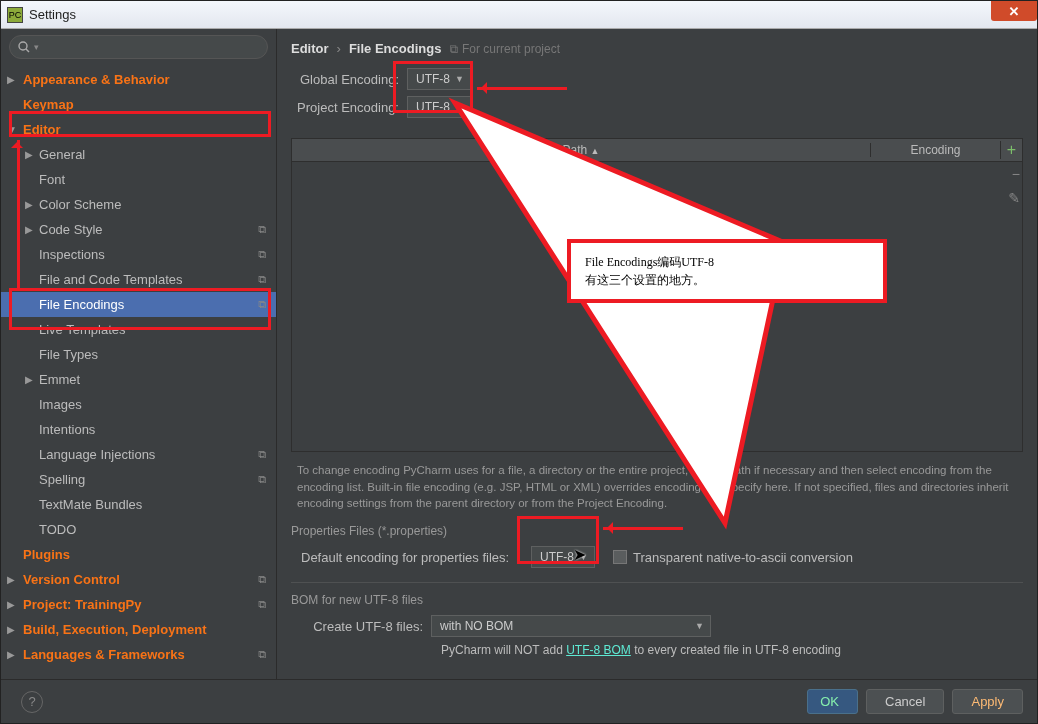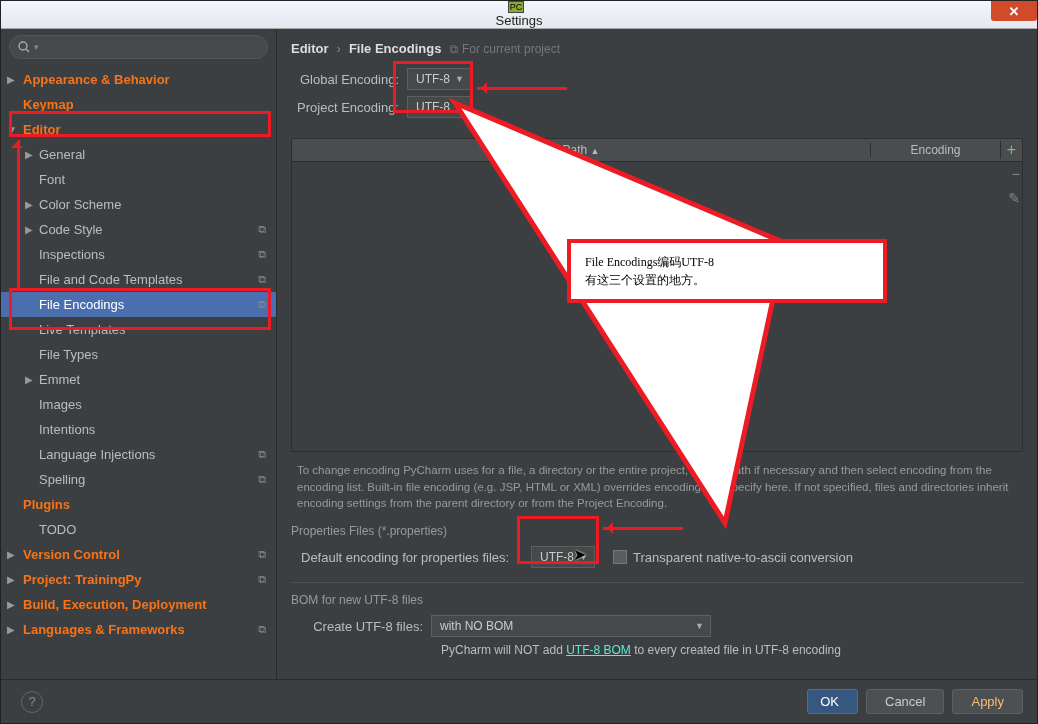"PC" .titlebar { flex-direction: column -> none }
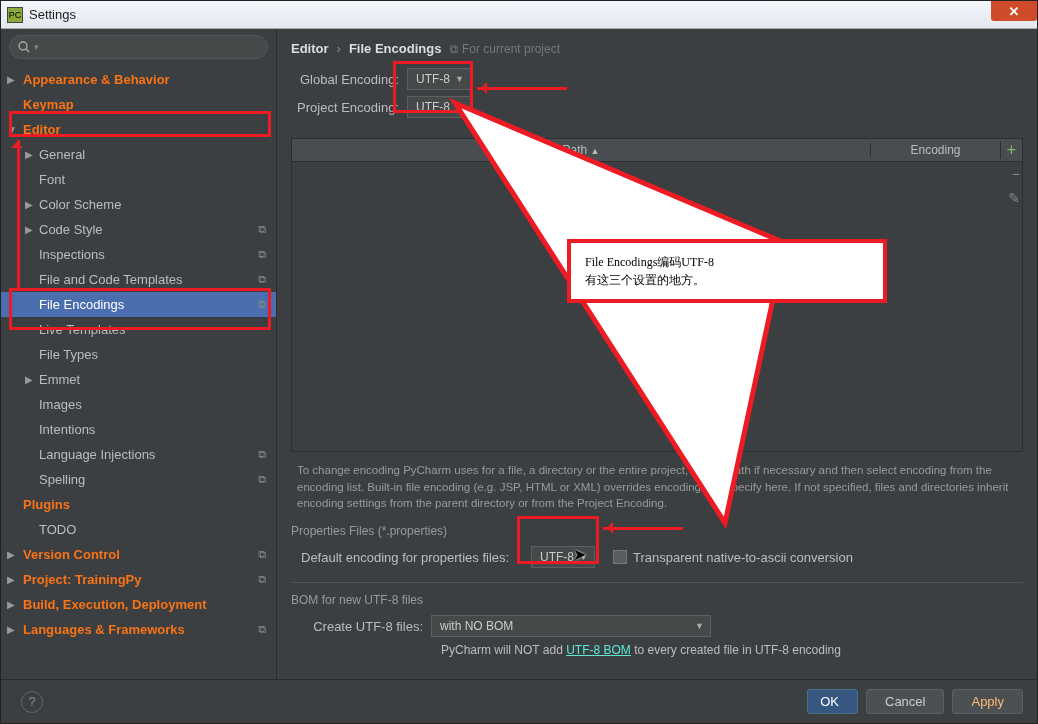"TextMate Bundles" div.tree-item { html: none -> <div> <span>TextMate Bundles</span> </div> }
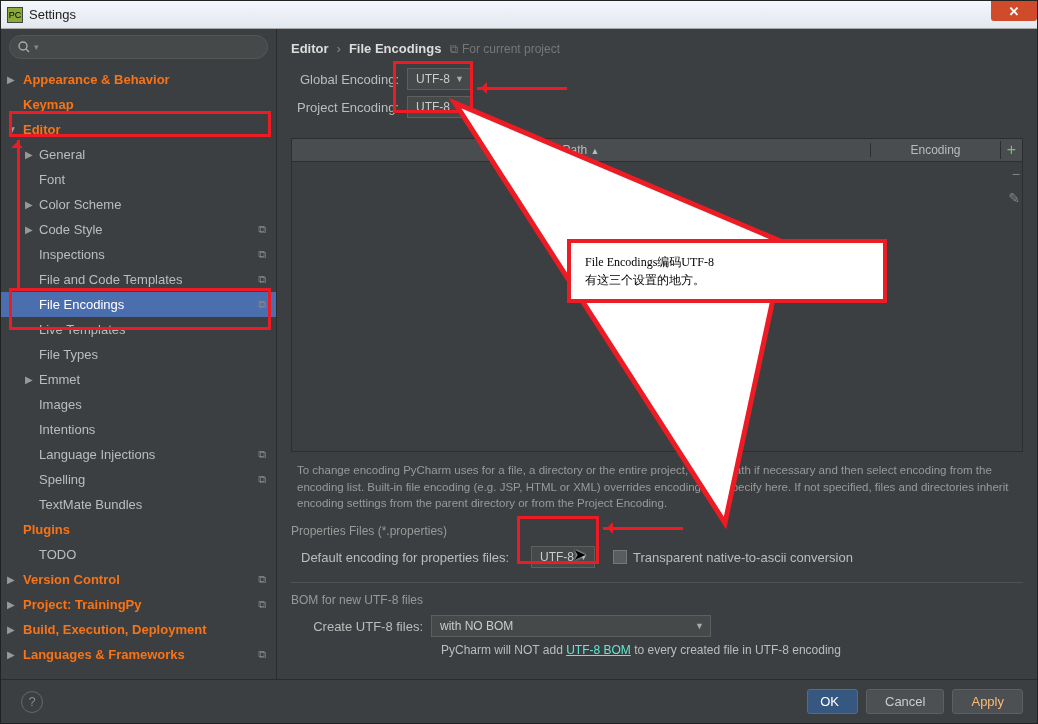"Plugins" div.tree-item { order: before "TODO" -> after "TODO" }
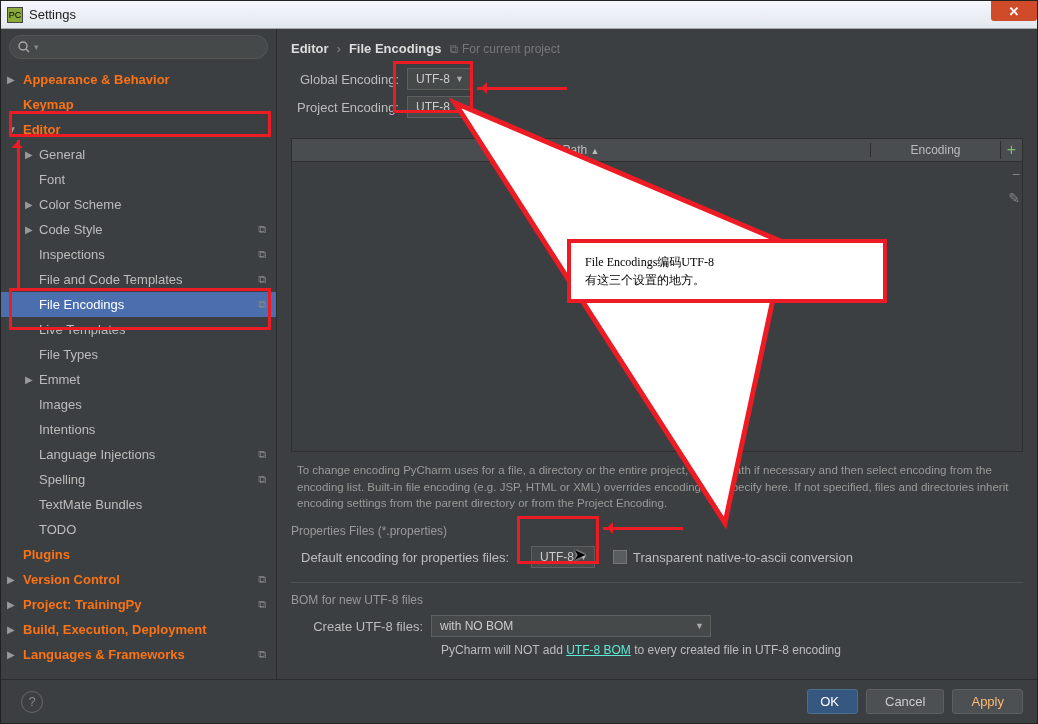"OK" .btn.primary { color: #ffffff -> #86efac }
